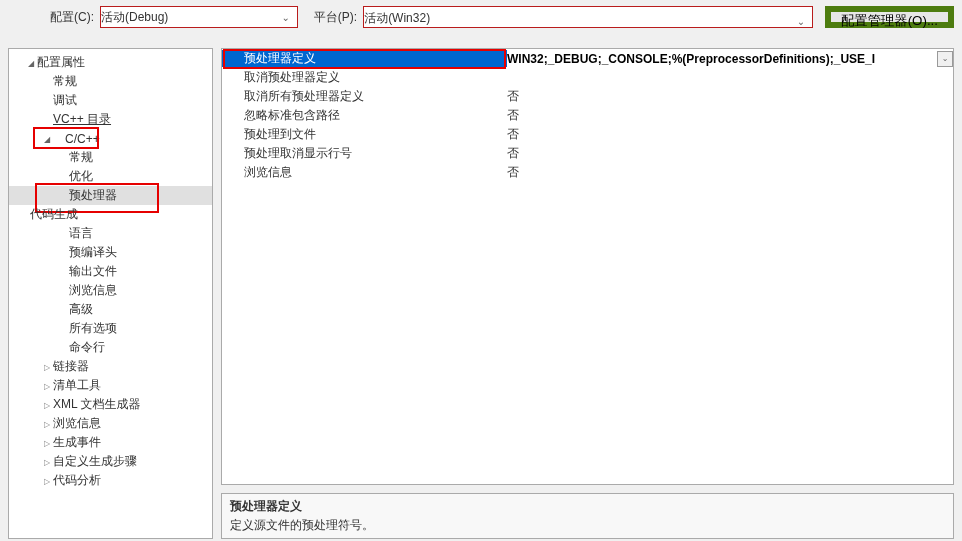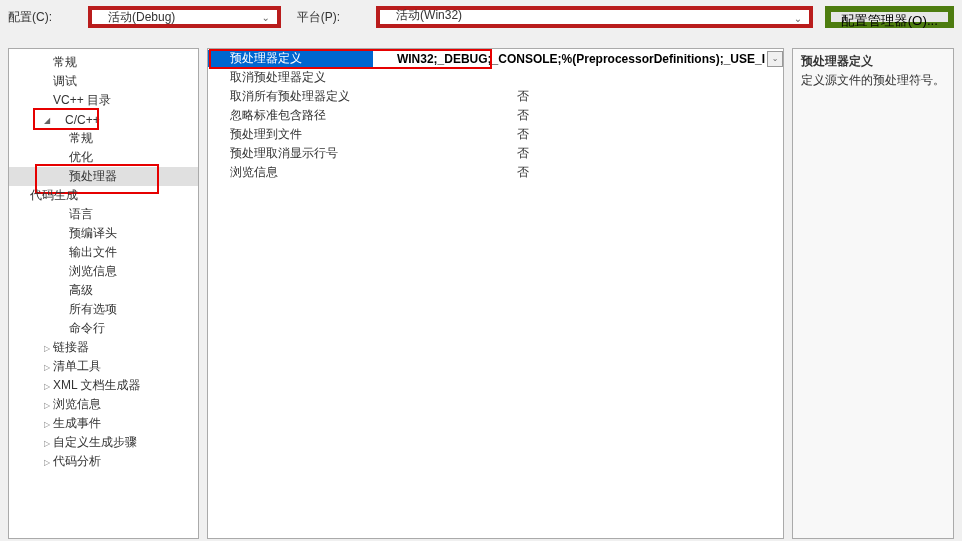"配置(C):" .top-bar label { margin-left: none -> 42px }
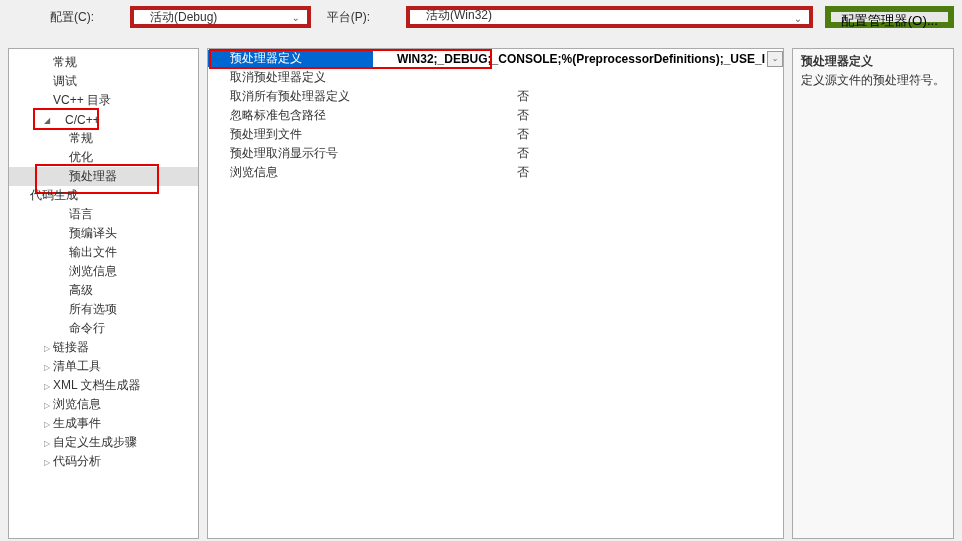"活动(Debug)" .combo { border: 4px solid #b91c1c -> 1px solid #b91c1c; margin-left: 30px -> none; padding: 0 4px 0 16px -> 0 4px 0 0 }
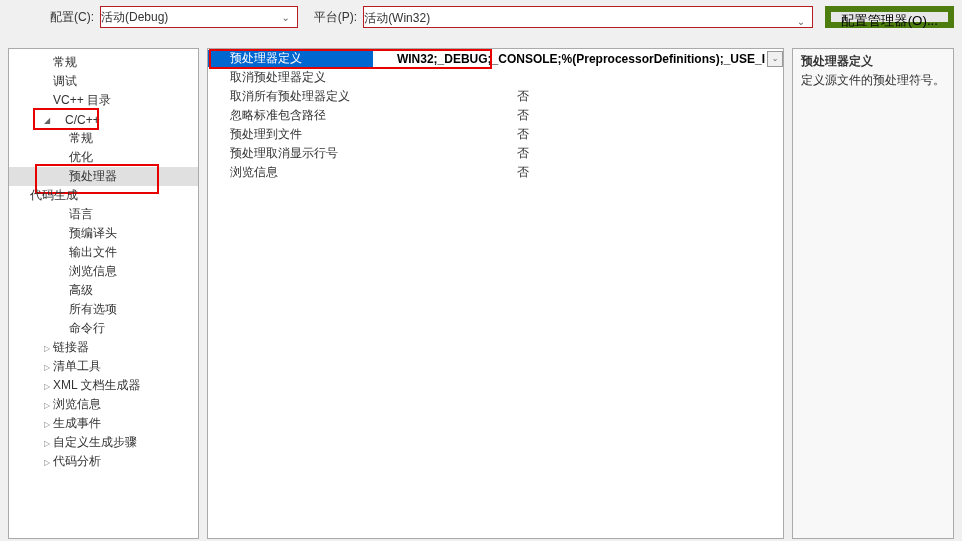"配置属性" div.tree-item { html: none -> <div> <span></span> <span>配置属性</span> </div> }
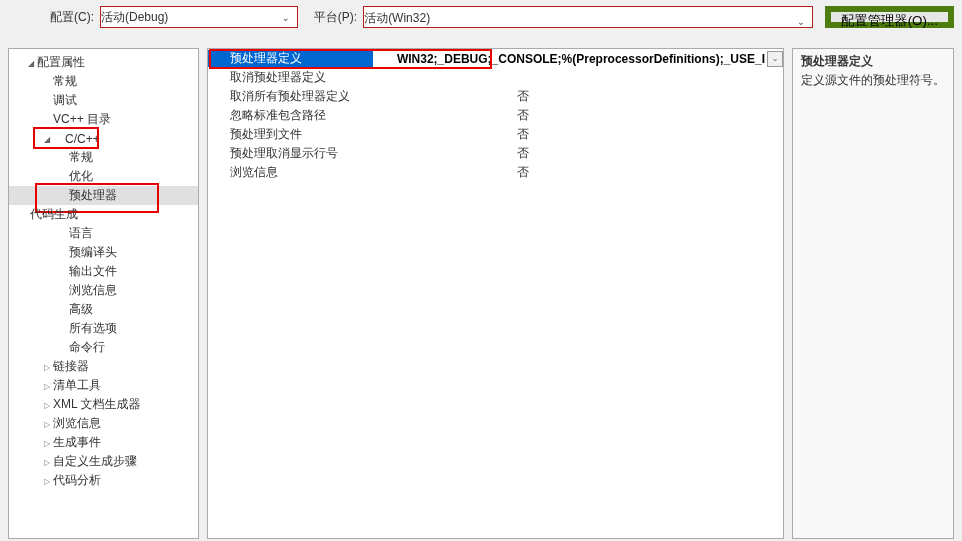"预处理器定义" .right-panel { flex-direction: none -> column }
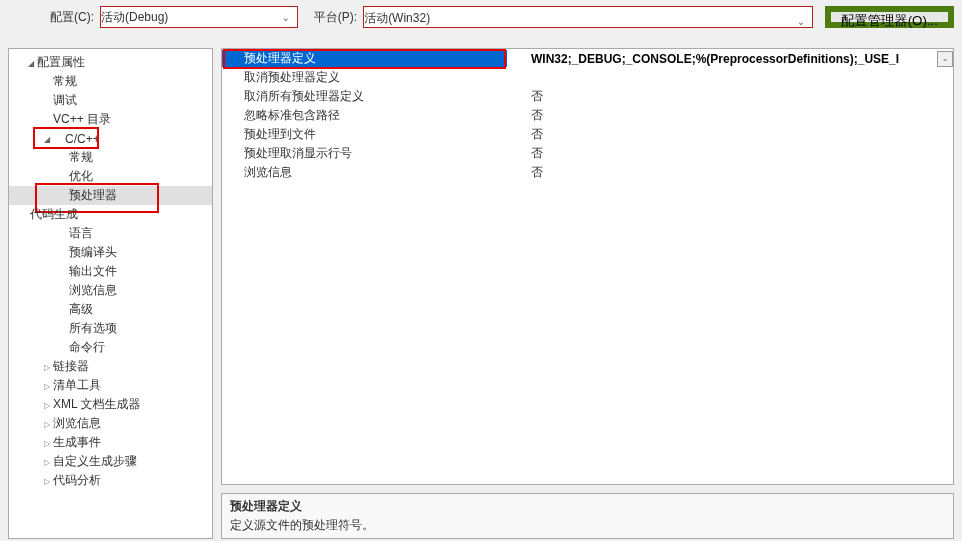"WIN32;_DEBUG;_CONSOLE;%(PreprocessorDefi" .prop-value { padding-left: 24px -> 0 }
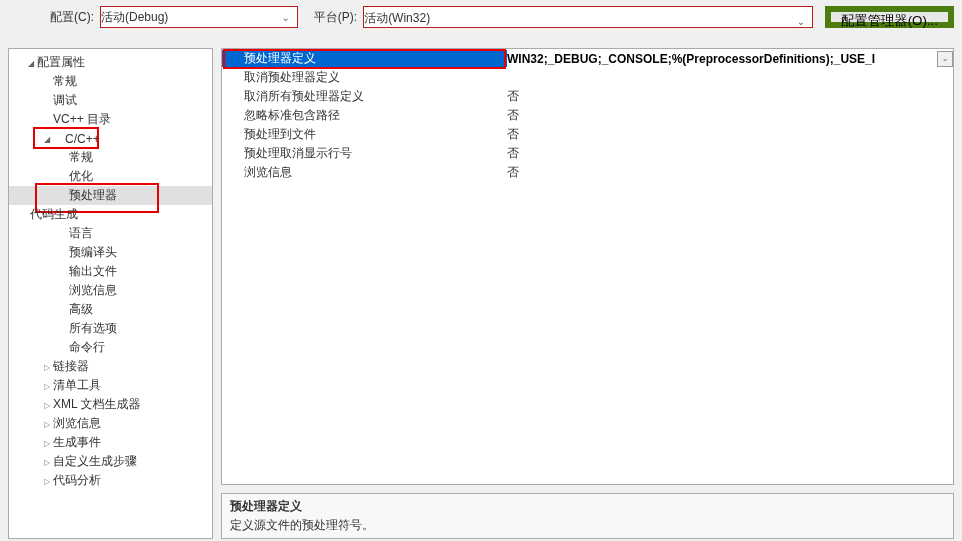"VC++ 目录" div.tree-item { text-decoration: none -> underline }
